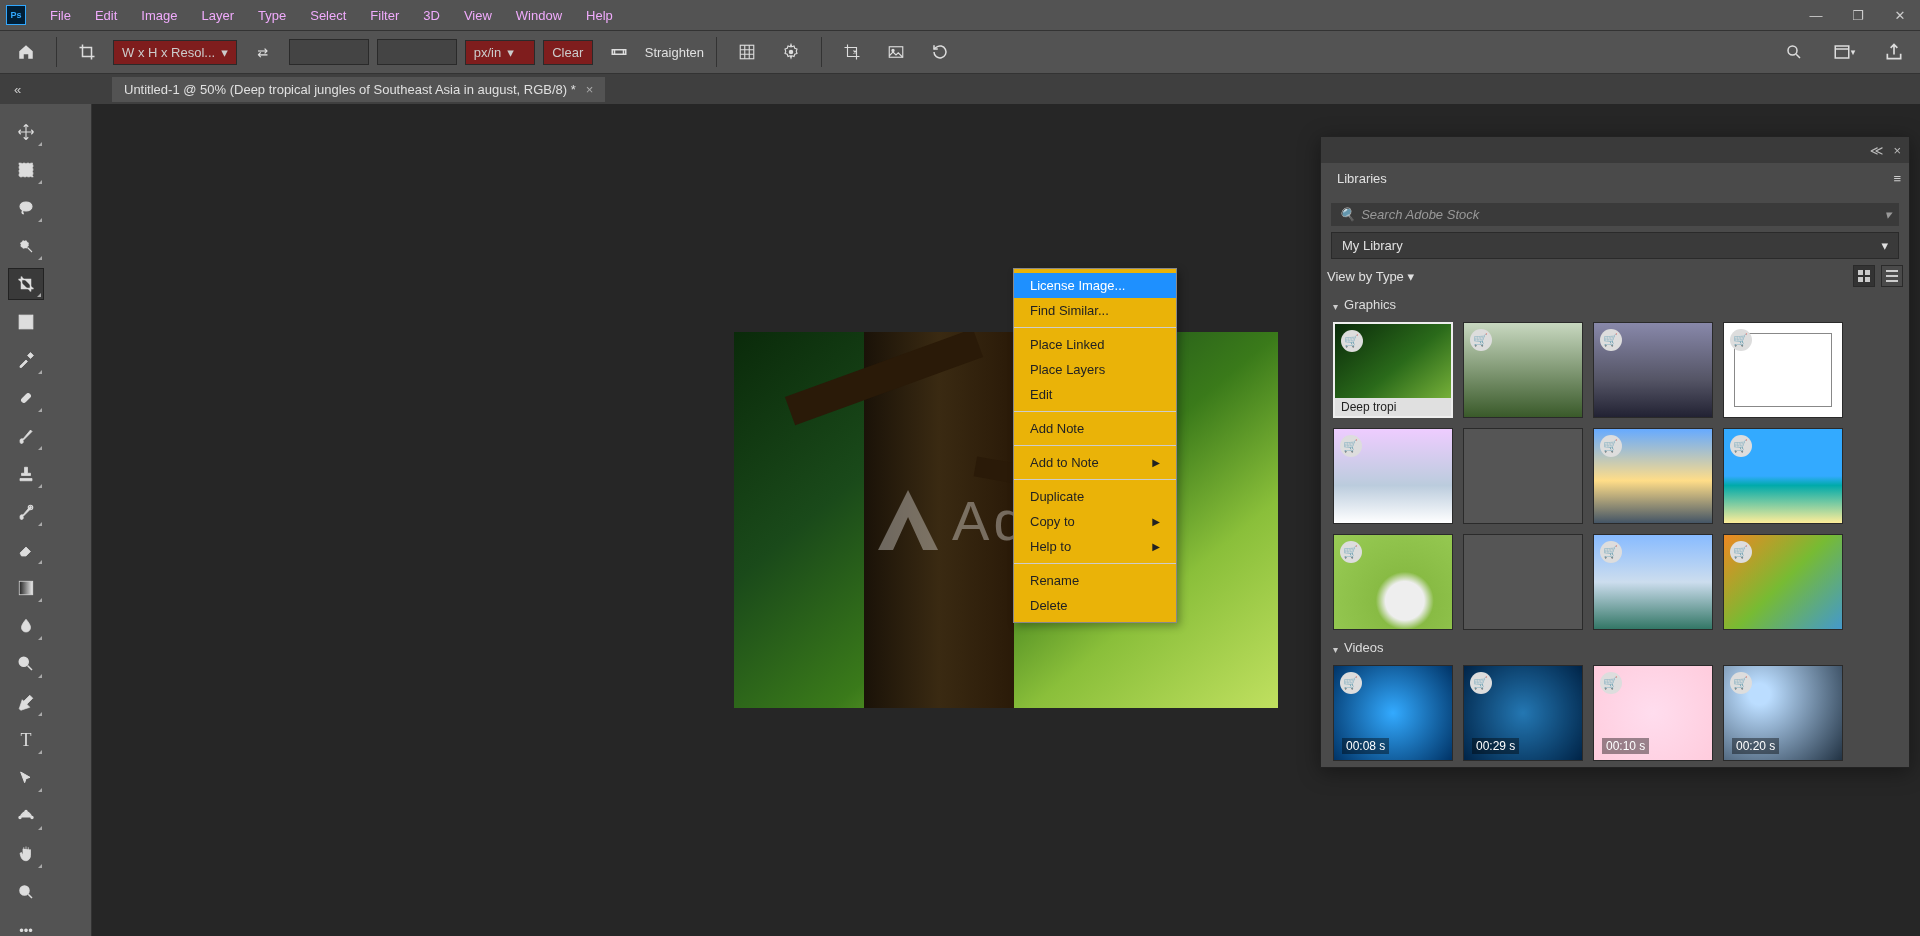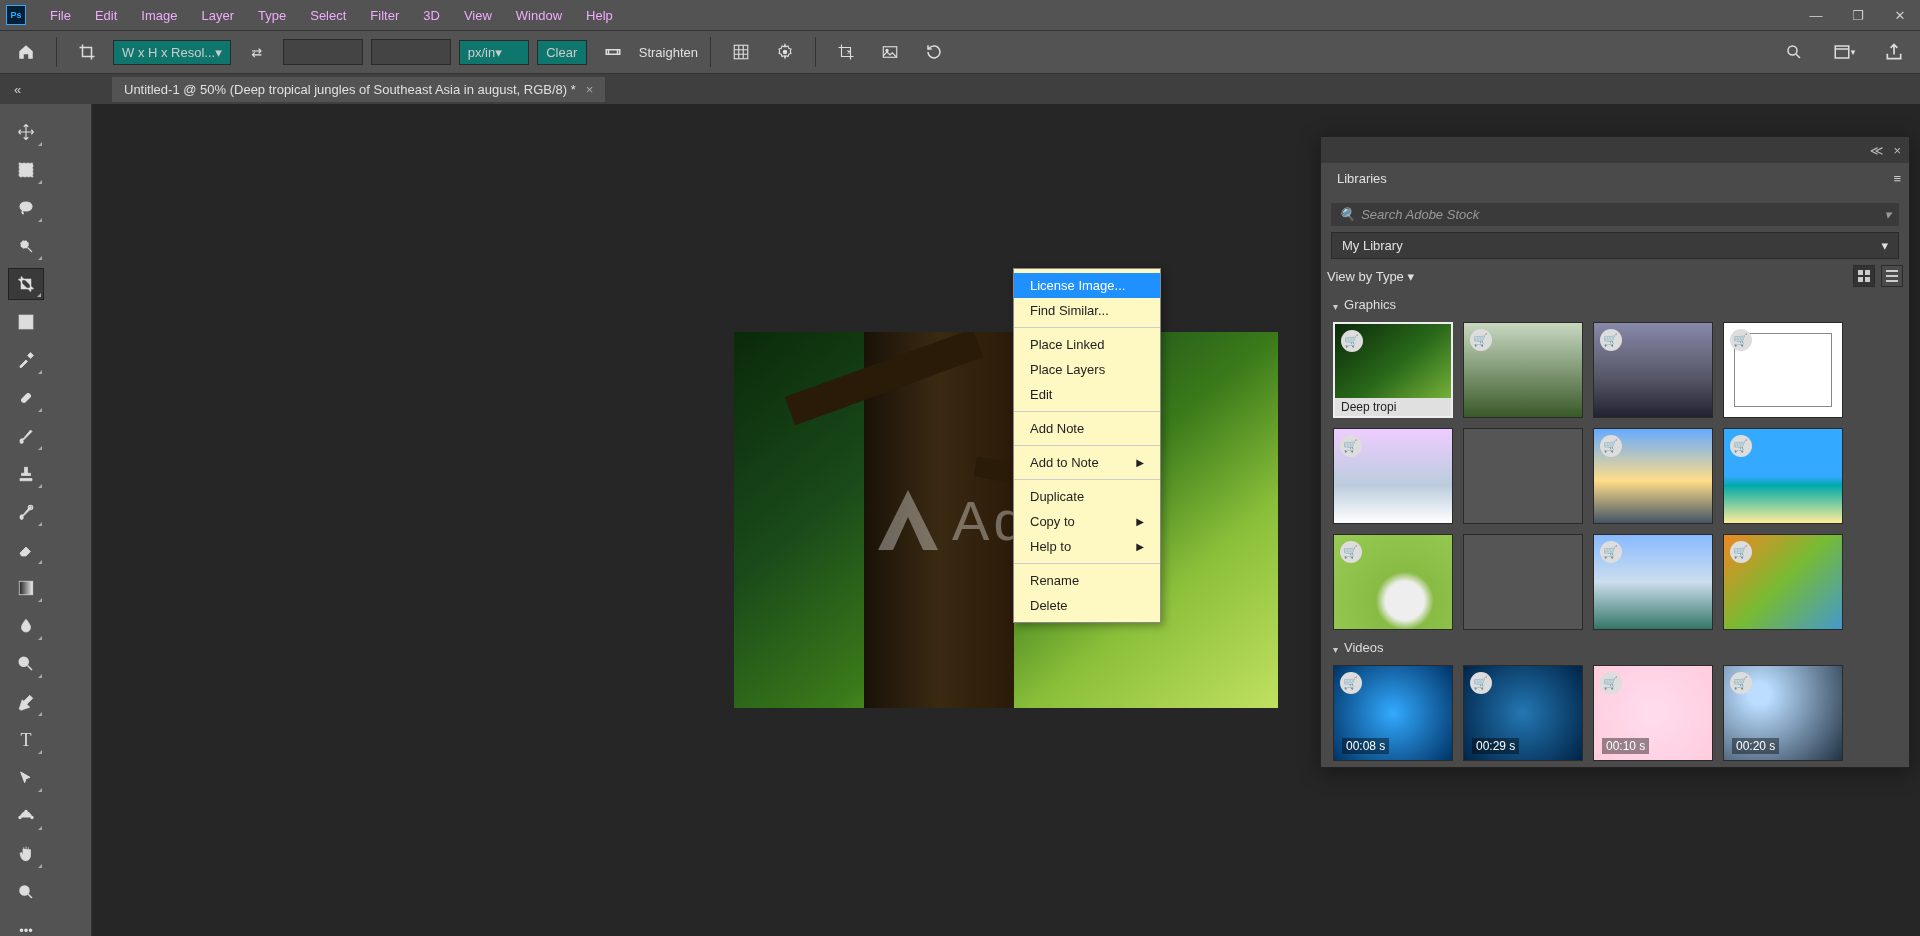"W x H x Resol..." .opt-drop { background: #0f766e -> #7f1d1d; gap: none -> 6px }
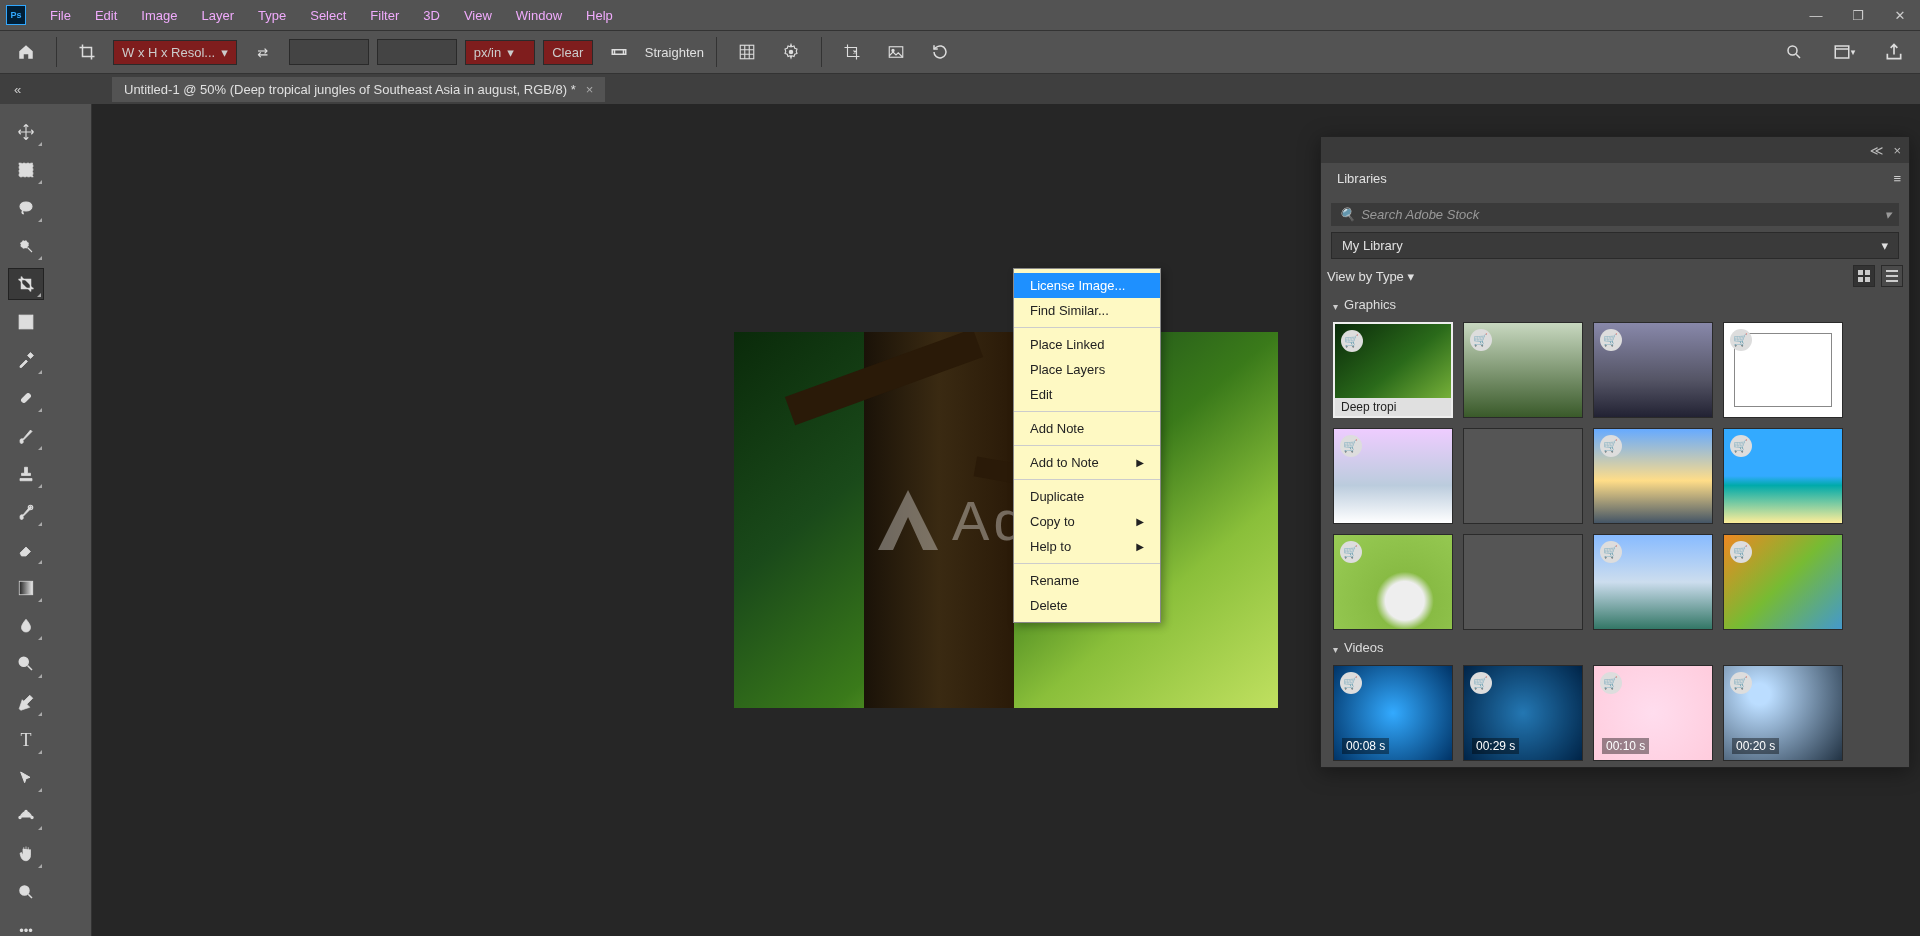"License Image..." .ctx { background: #fef9c3 -> #eab308; width: 148px -> 164px }
